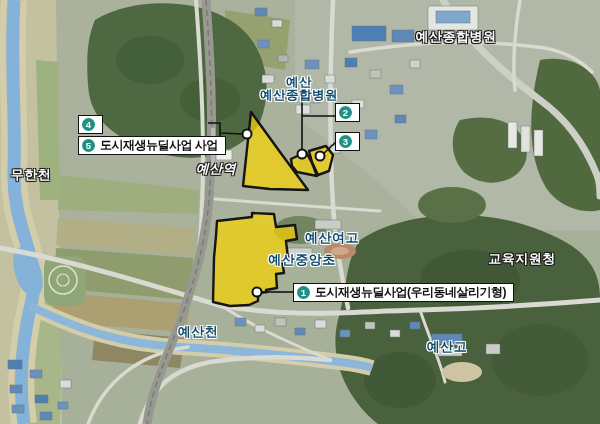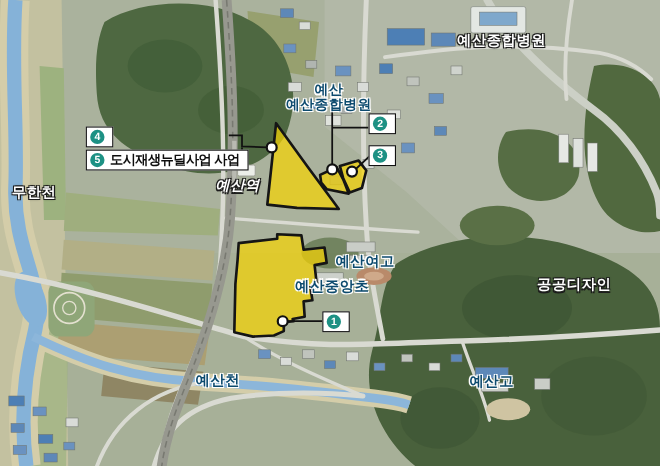"공공디자인" div.maplabel { text: 공공디자인 -> 교육지원청 }
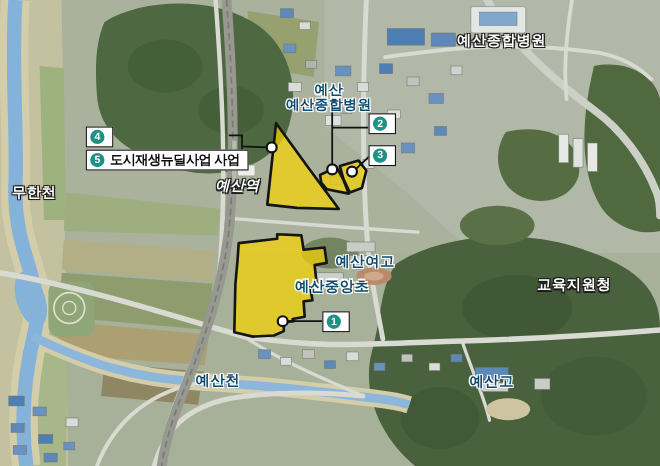"도시재생뉴딜사업(우리동네살리기형)" span { html: none -> <span>도시재생뉴딜사업(우리동네살리기형)</span> }
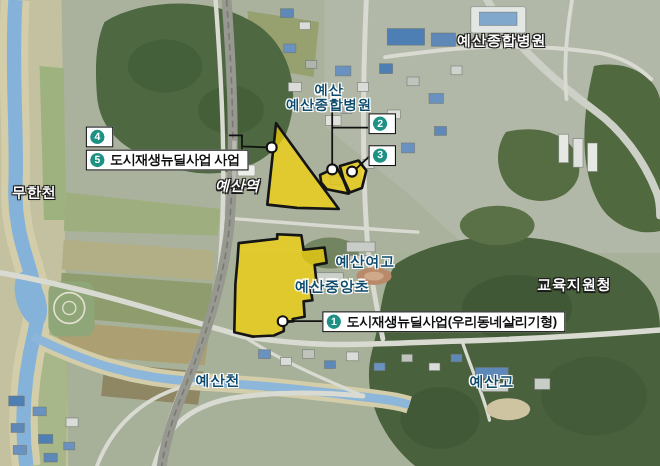"예산천" .l-stream { top: 346px -> 332px }
